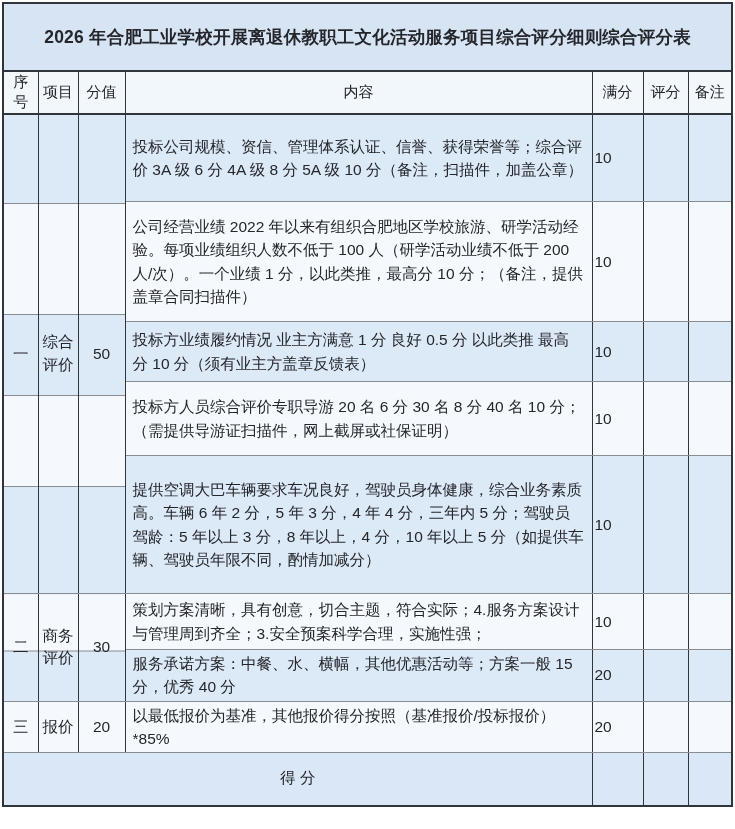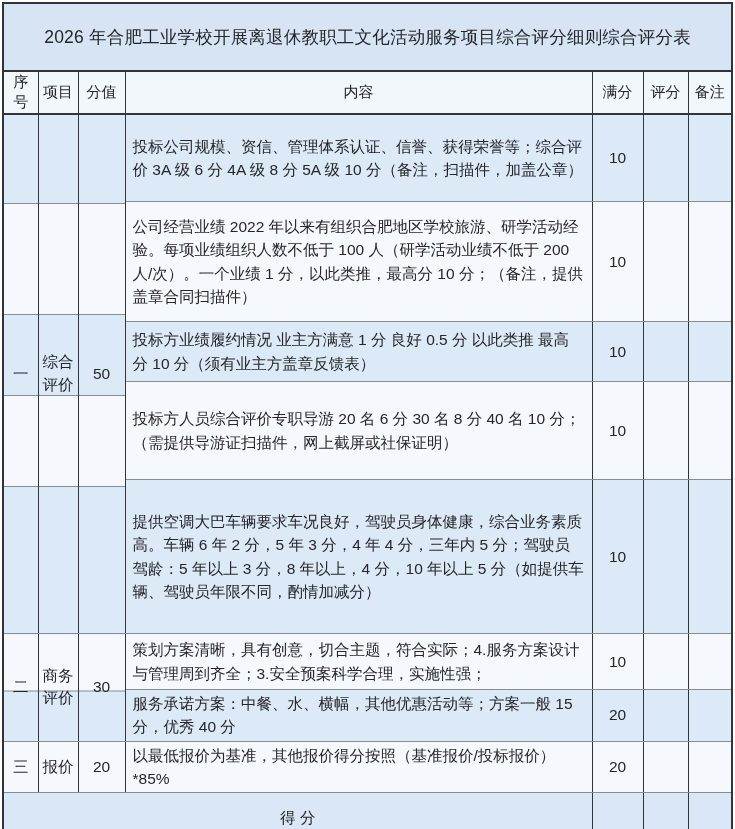"2026 年合肥工业学校开展离退休教职工文化活动服务项目综合评分细则综合评分表" tr.title-row td { font-weight: normal -> bold }
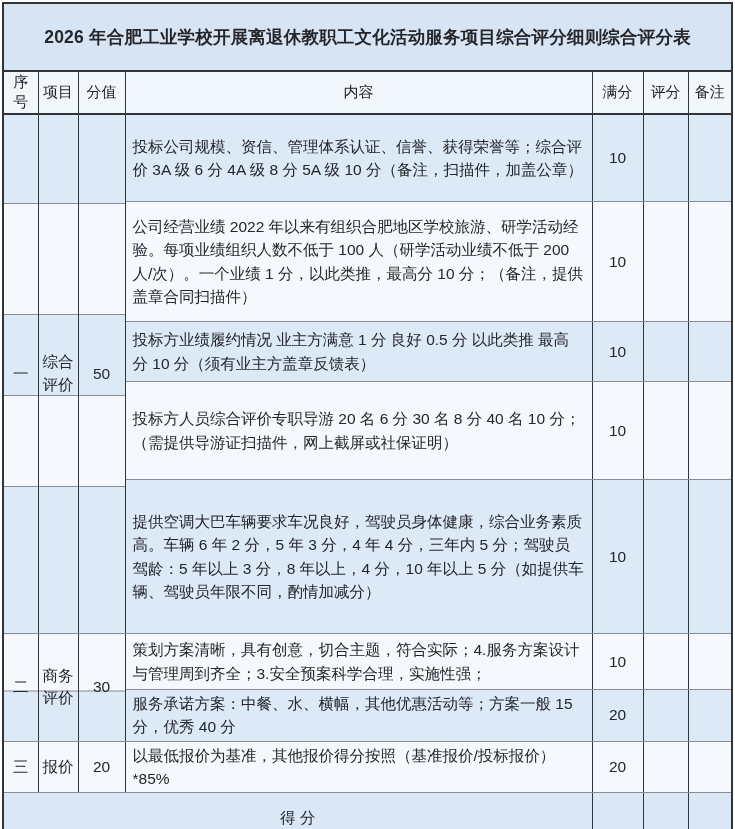"10" td.num { text-align: center -> left }
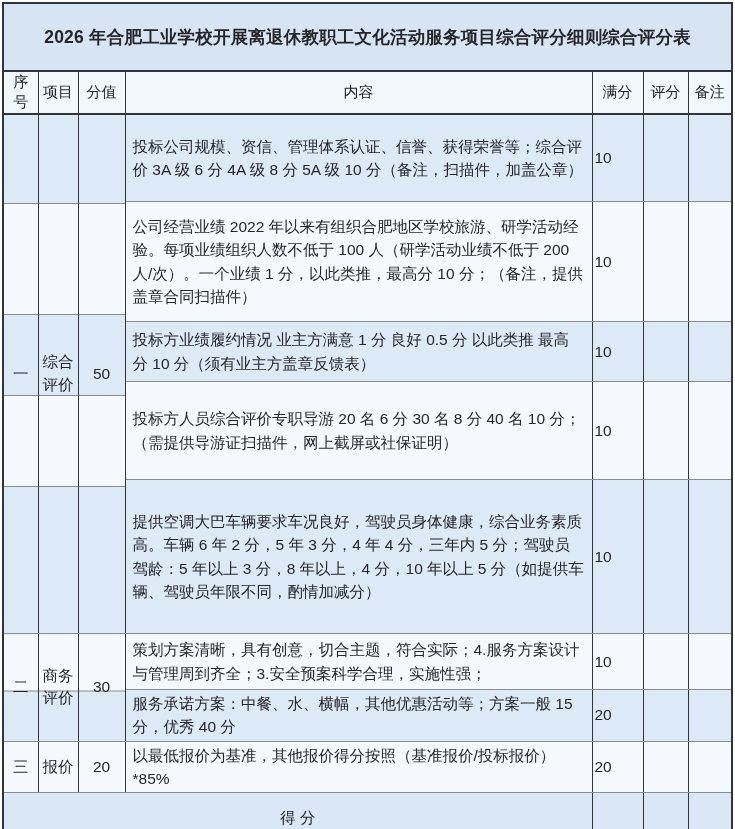"投标方人员综合评价专职导游 20 名 6 分" tr.r-white { height: 98px -> 74px }
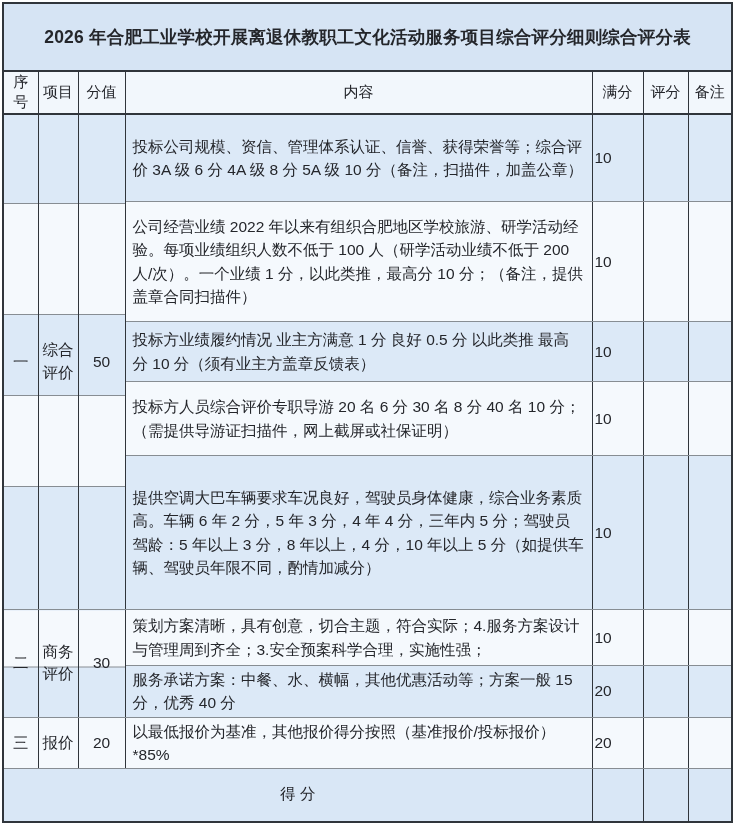"提供空调大巴车辆要求车况良好，驾驶员身体健康，综合业务素质高。车辆 6 年 2" tr.r-blue { height: 154px -> 138px }
